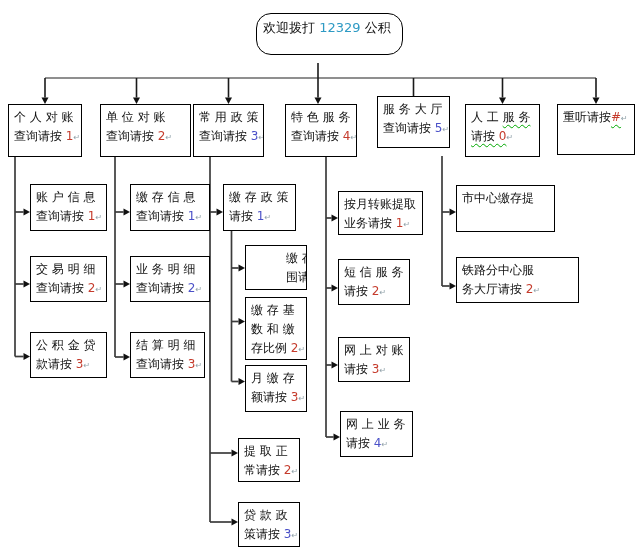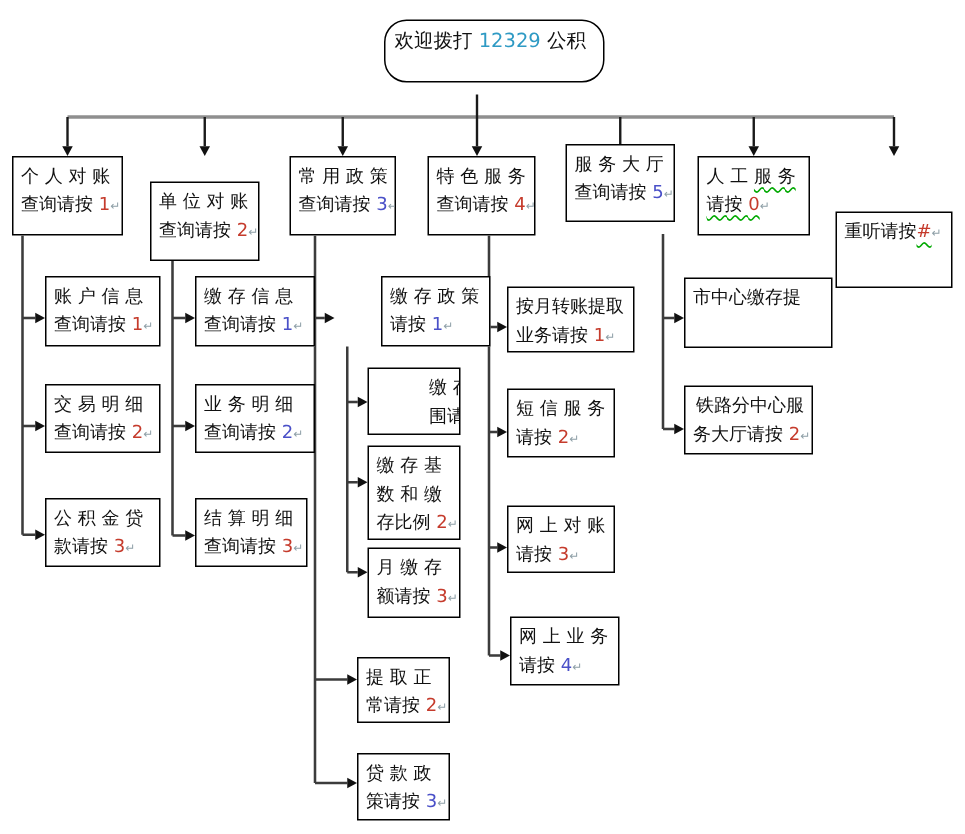"单 位 对 账" div.box { top: 121px -> 104px; width: 73px -> 91px }
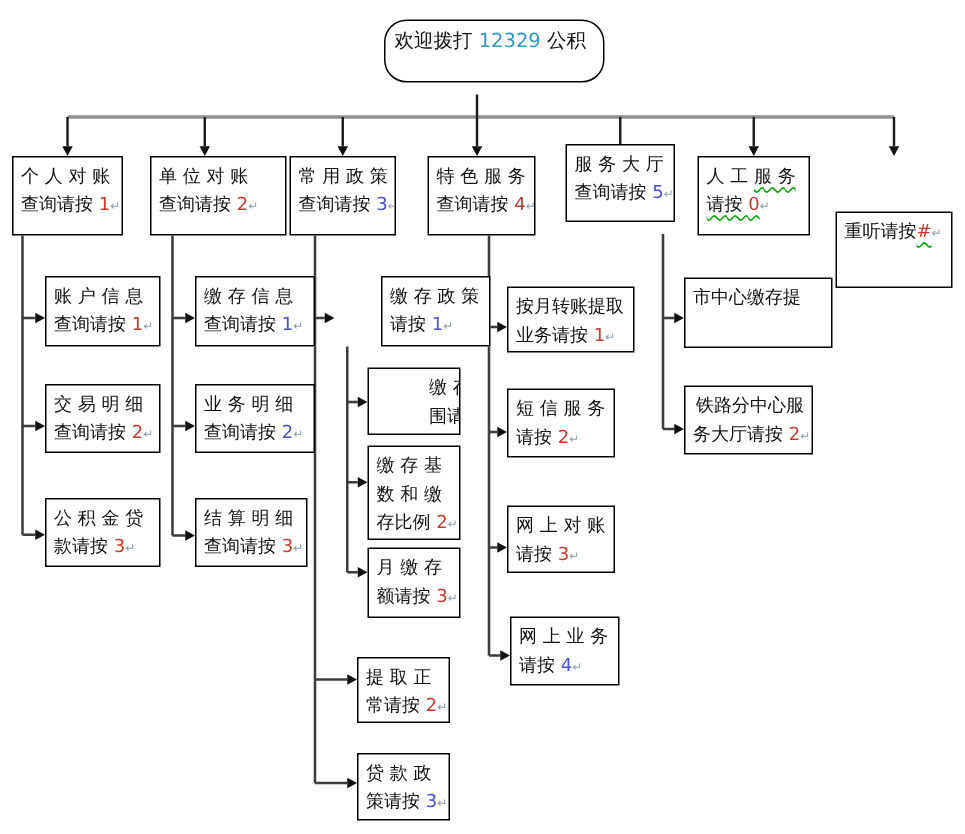"重听请按#↵" div.box { margin-top: 37px -> none }
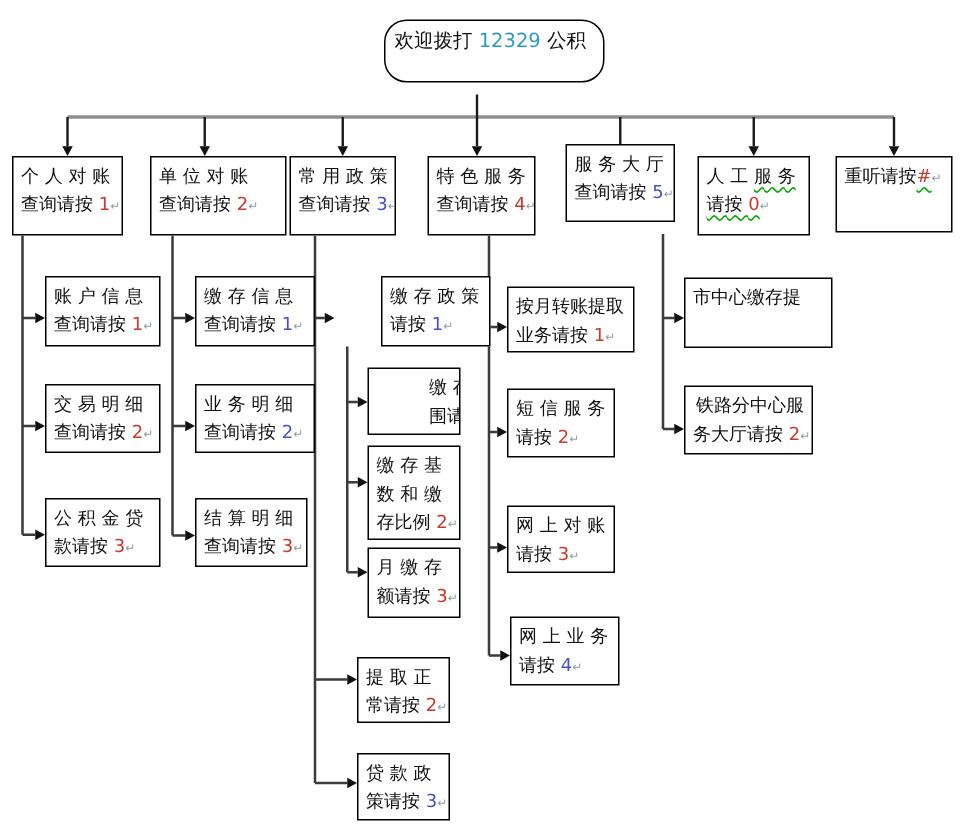"缴 存 政 策" div.box { margin-left: 31px -> none }
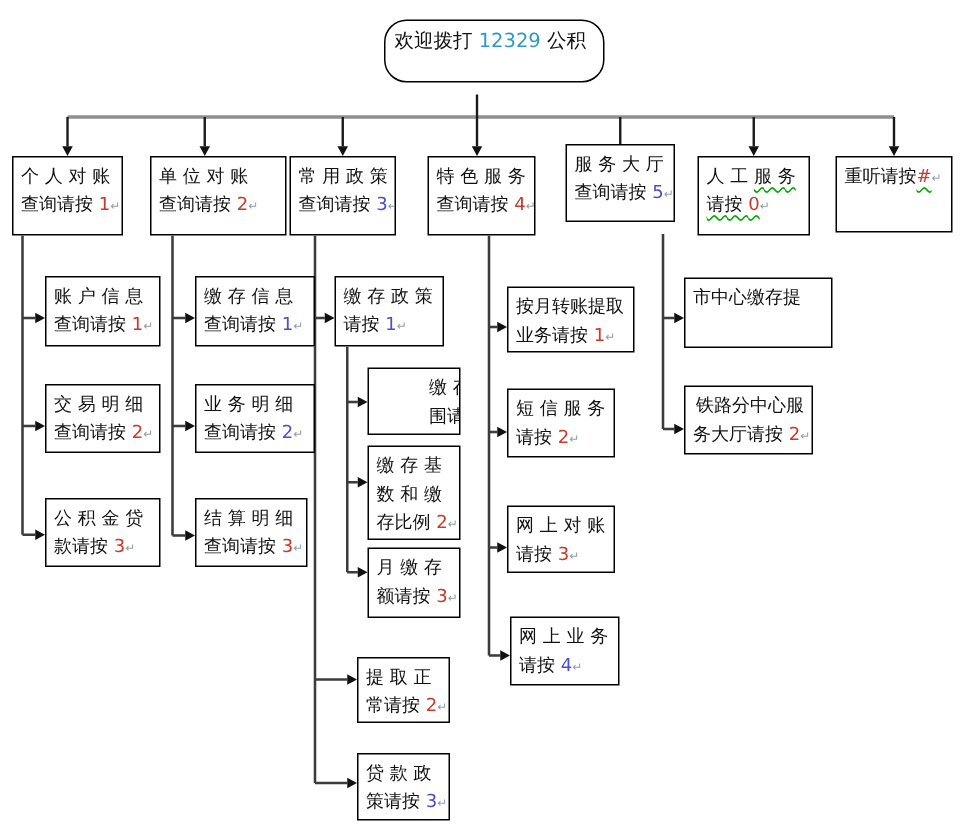"铁路分中心服" div.box { text-align: right -> none; width: 86px -> 123px }
